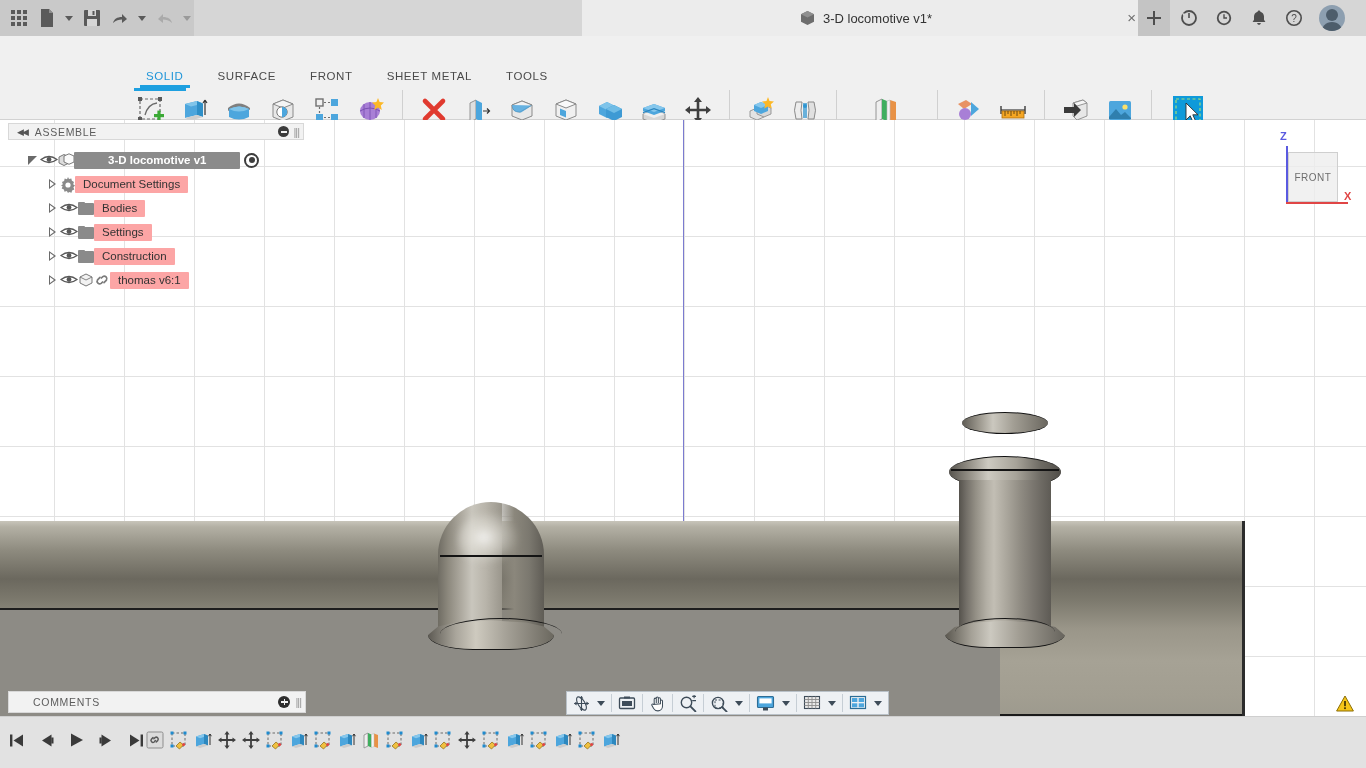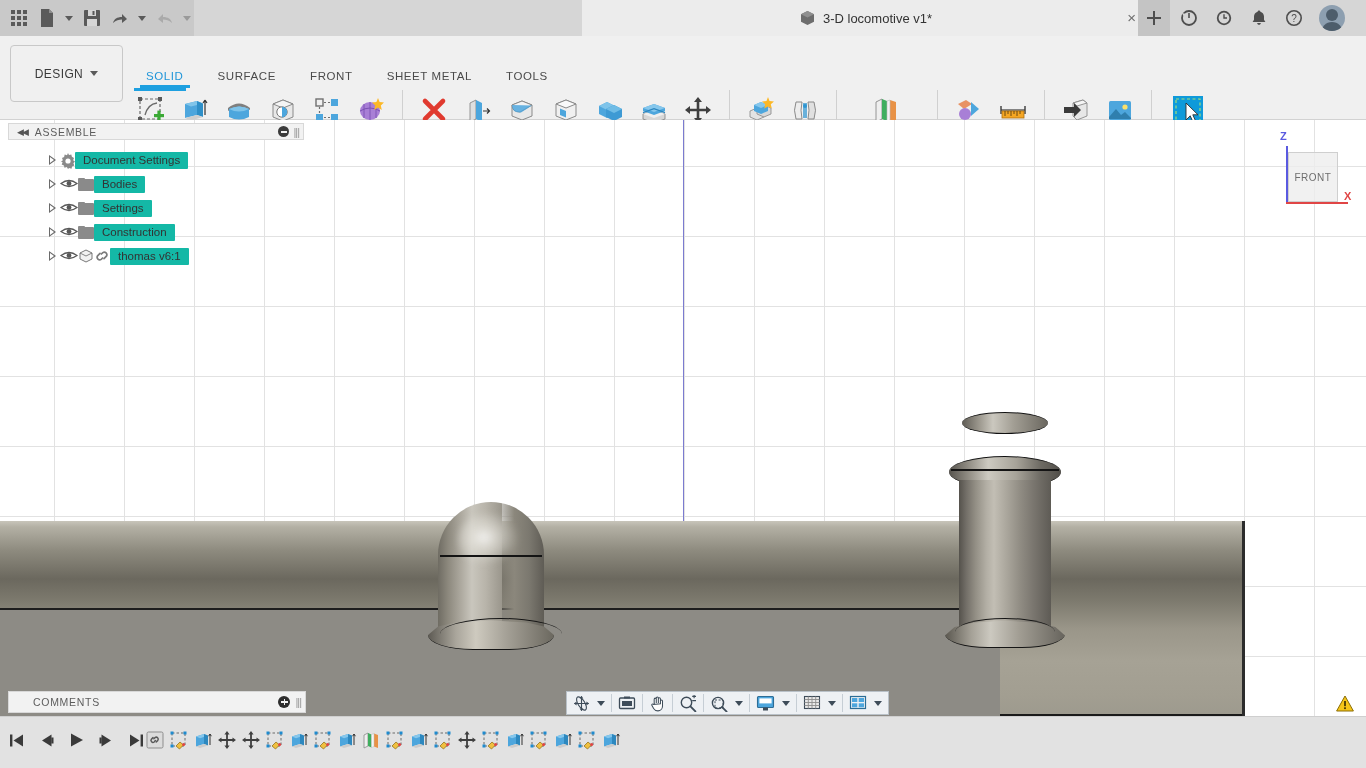"DESIGN" div.design-box { html: <div> <span>DESIGN</span> <span></span> </div> -> none }
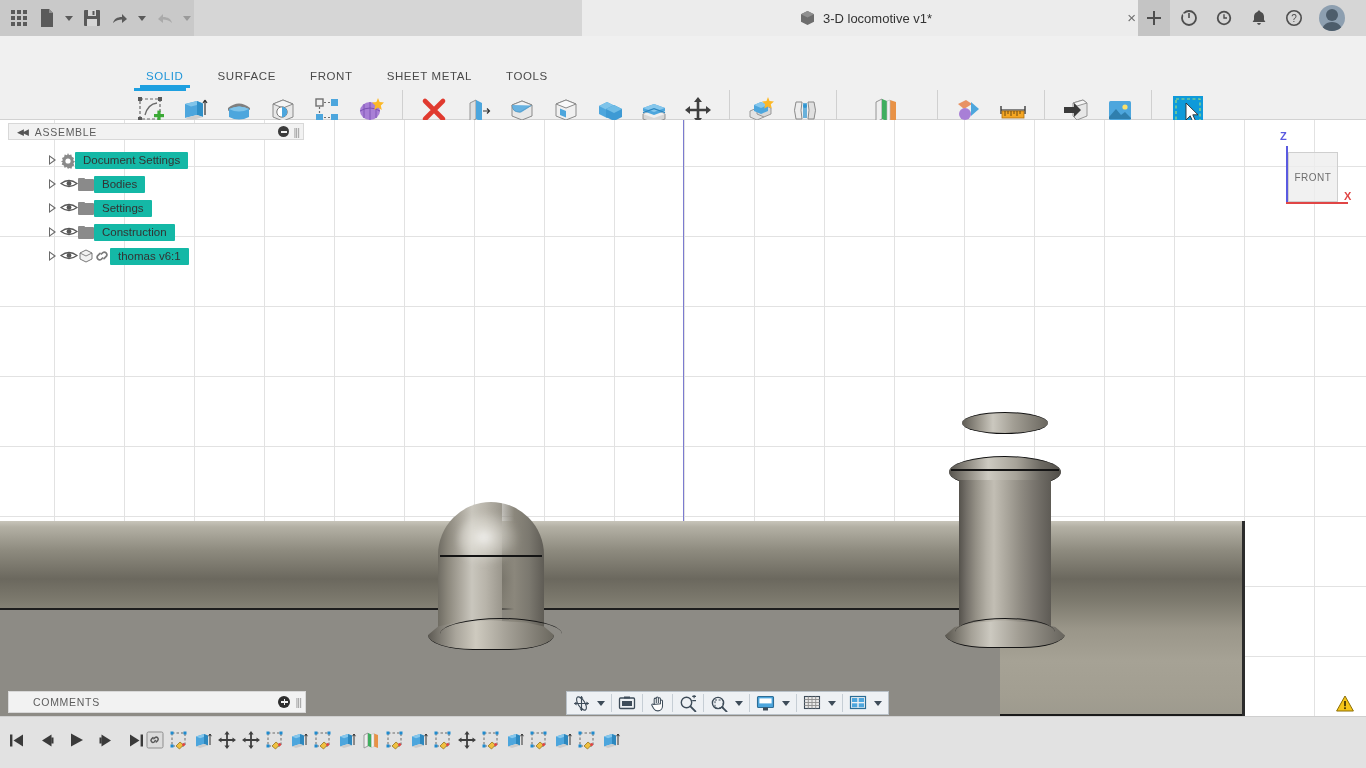"3-D locomotive v1" div.trow { html: none -> <div> <span> <span></span> </span> <span> <svg> <path></path> <circle></circle> </svg> </span> <span> <svg> <path></path> <path></path> </svg> </span> <span>3-D locomotive v1</span> <span> <i></i> </span> </div> }
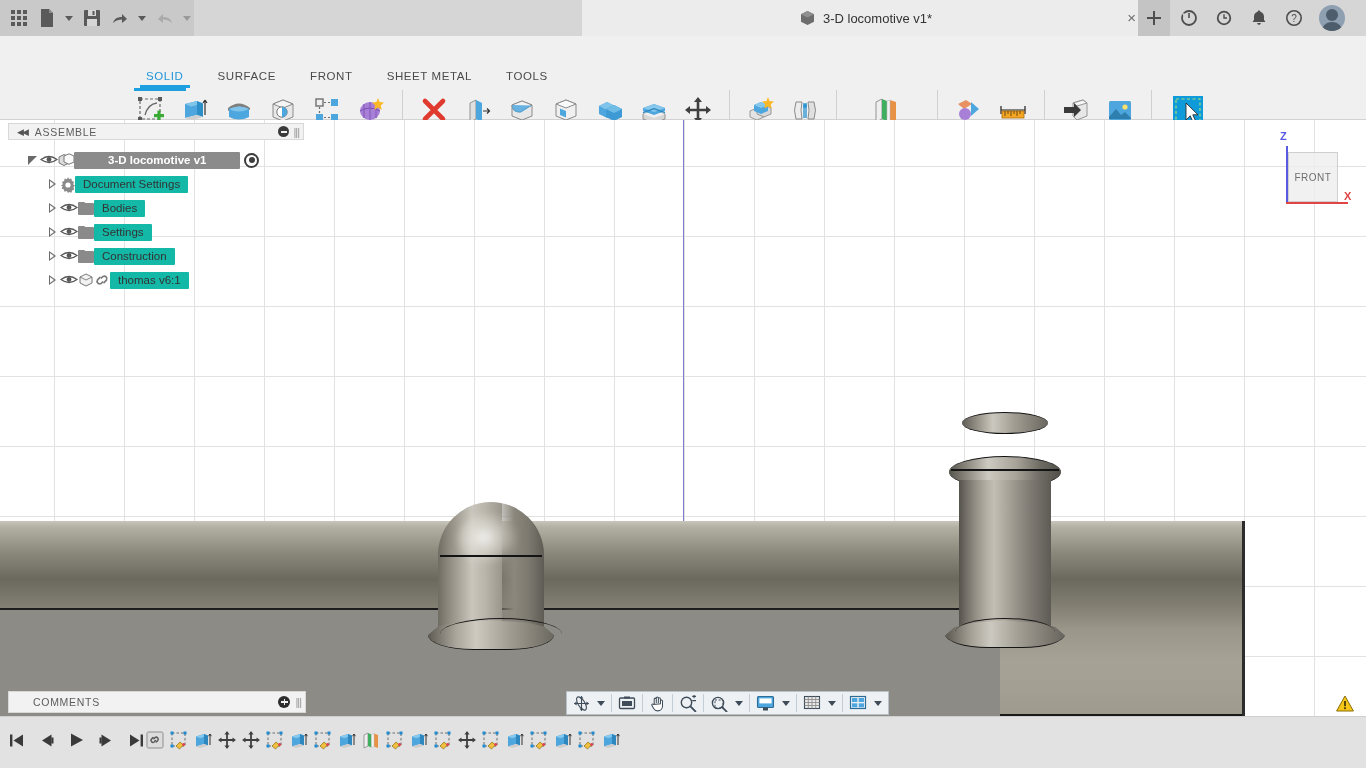"Document Settings" .tlabel { background: #14b8a6 -> #fca5a5 }
